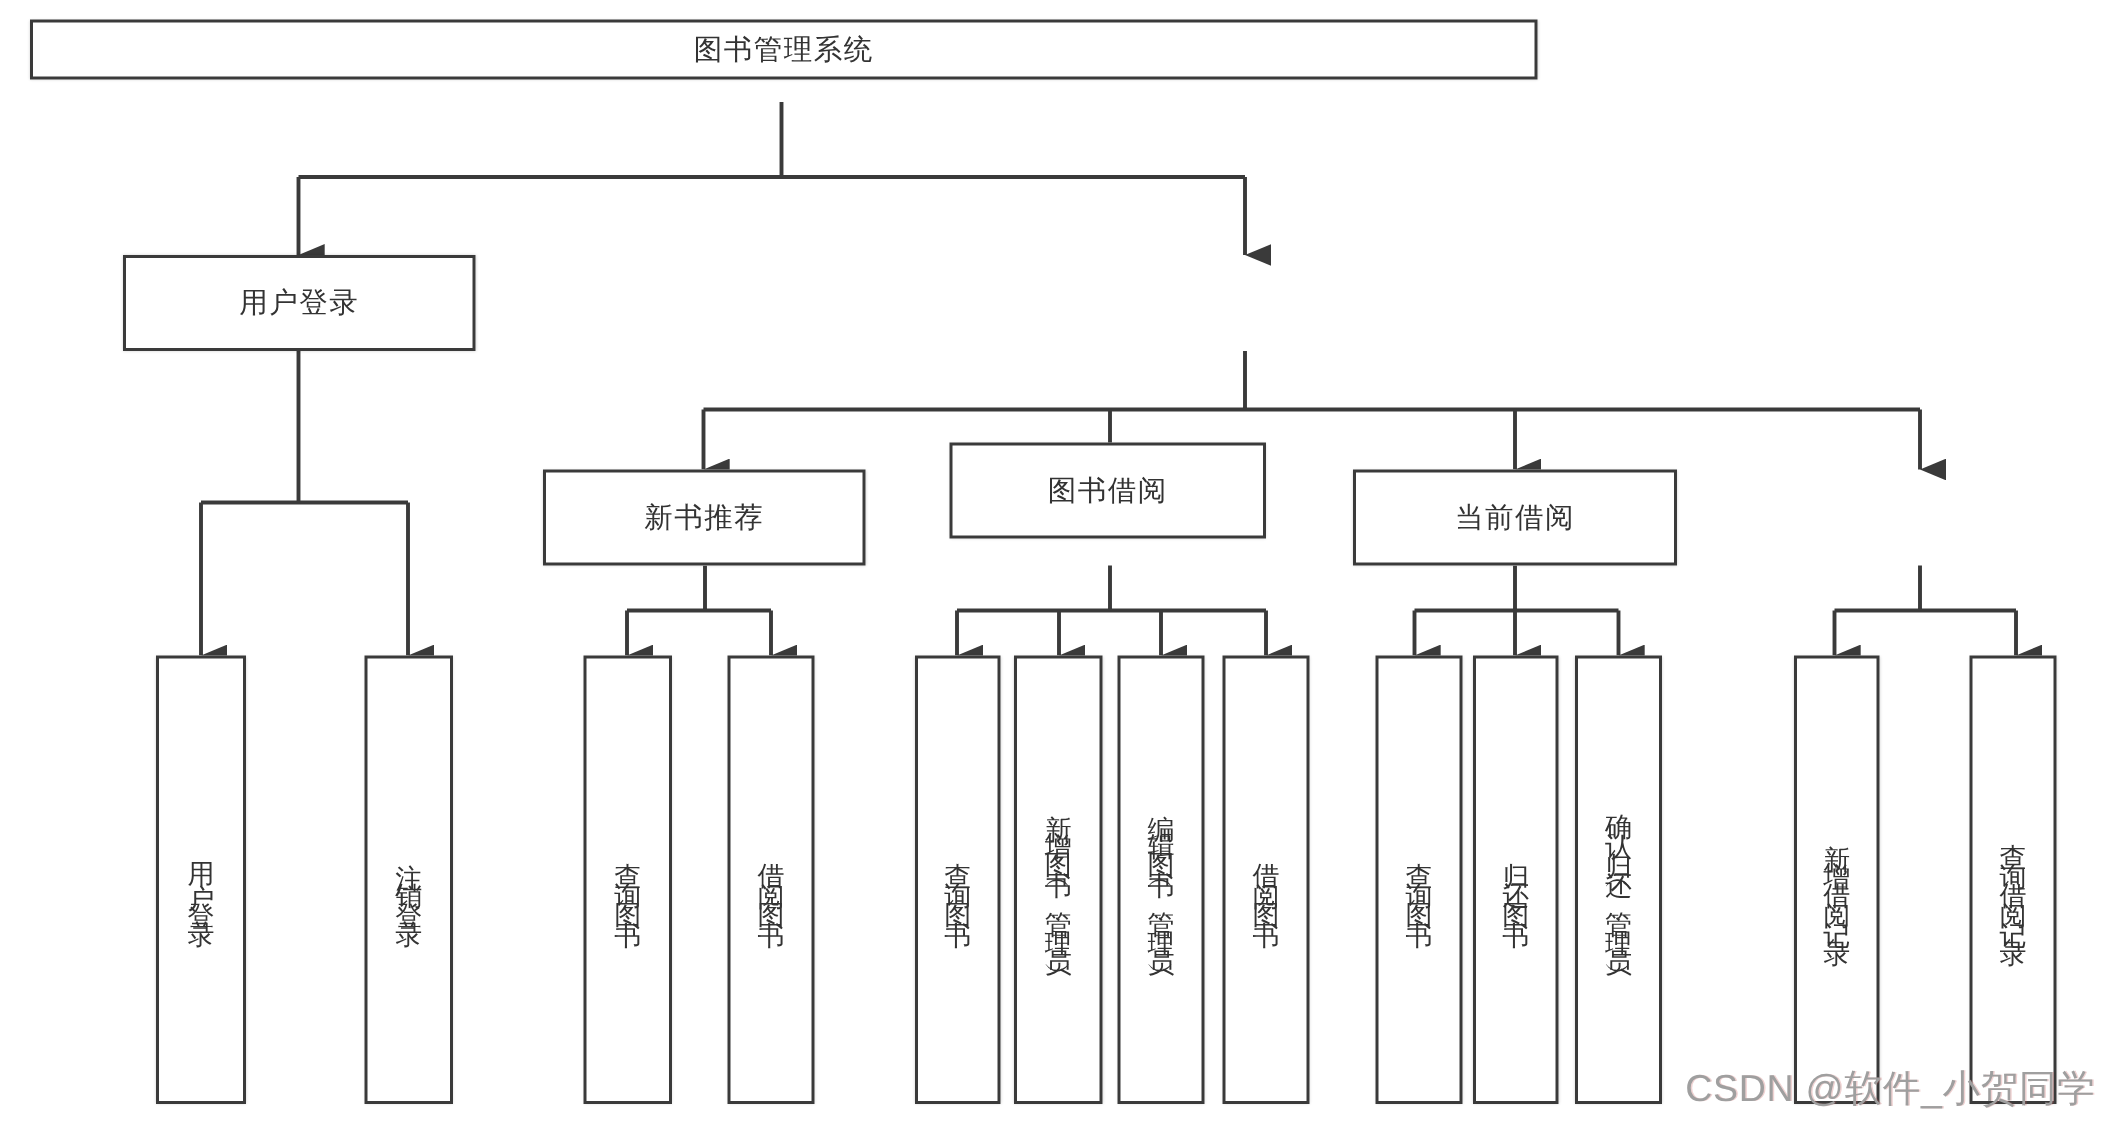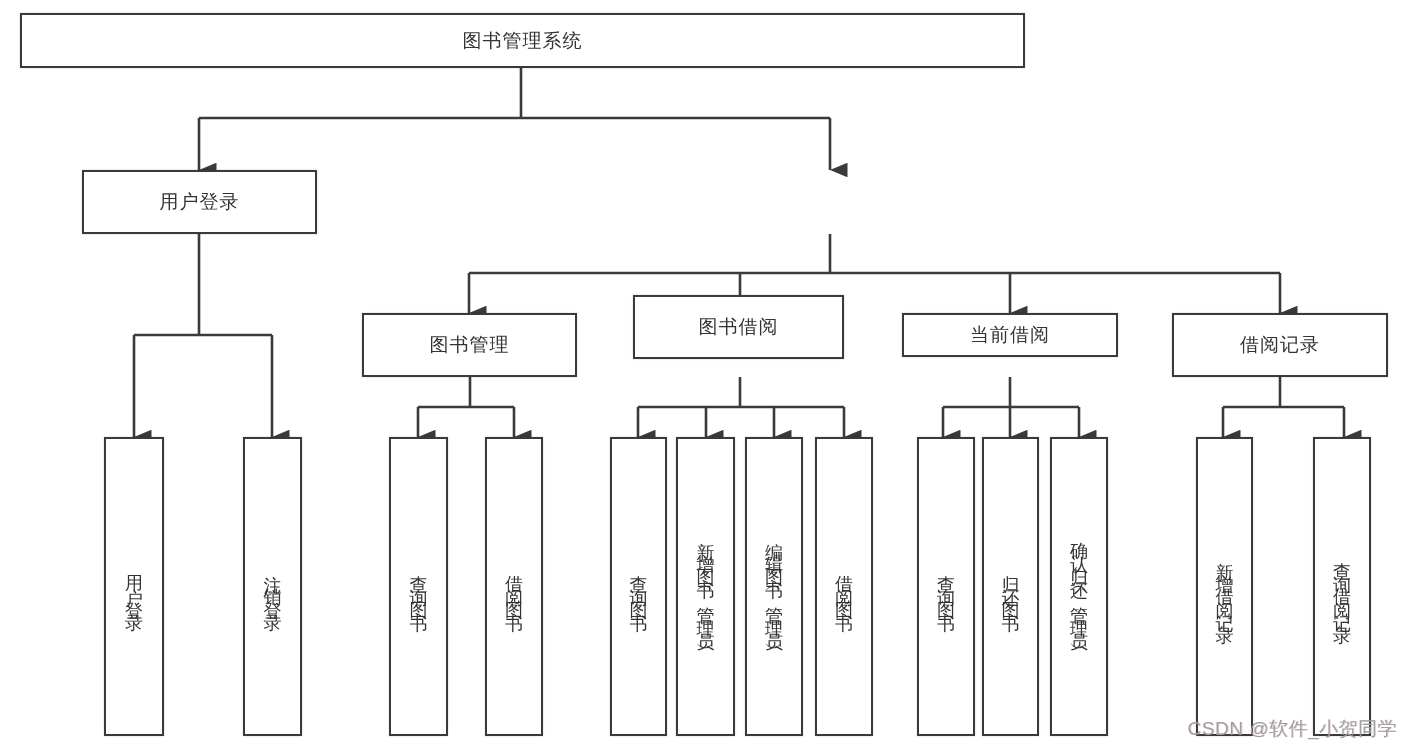"图书管理系统" div.nbox { height: 55px -> 40px }
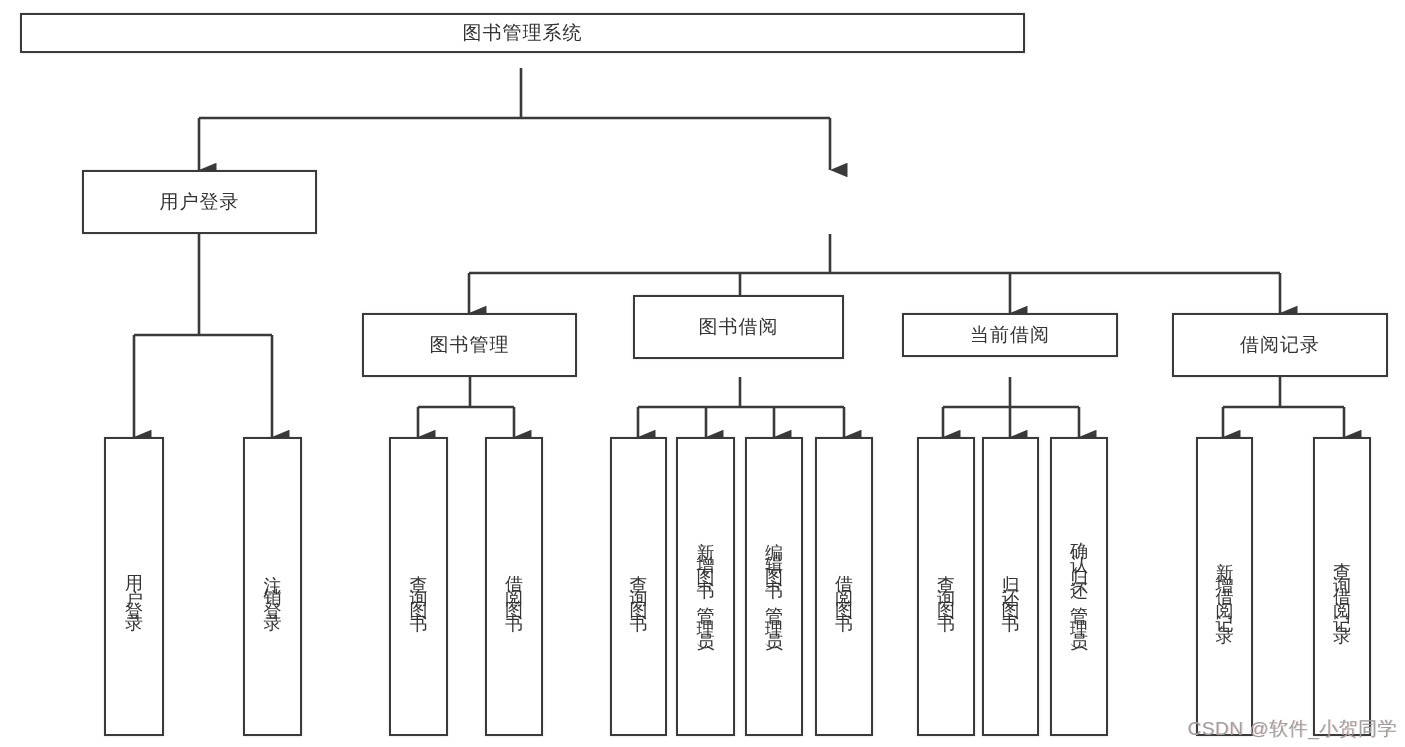"图书管理" span { text: 图书管理 -> 新书推荐 }
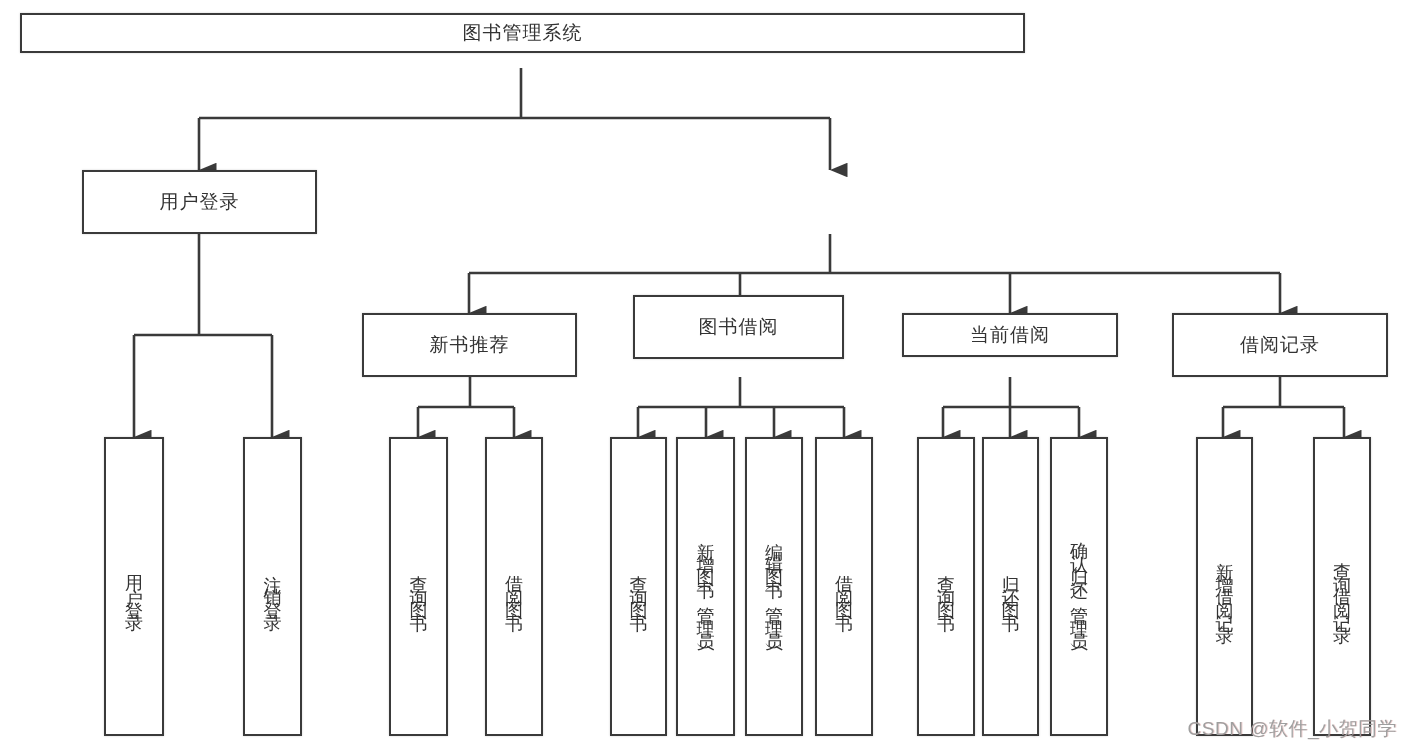"当前借阅" div.nbox { height: 44px -> 64px }
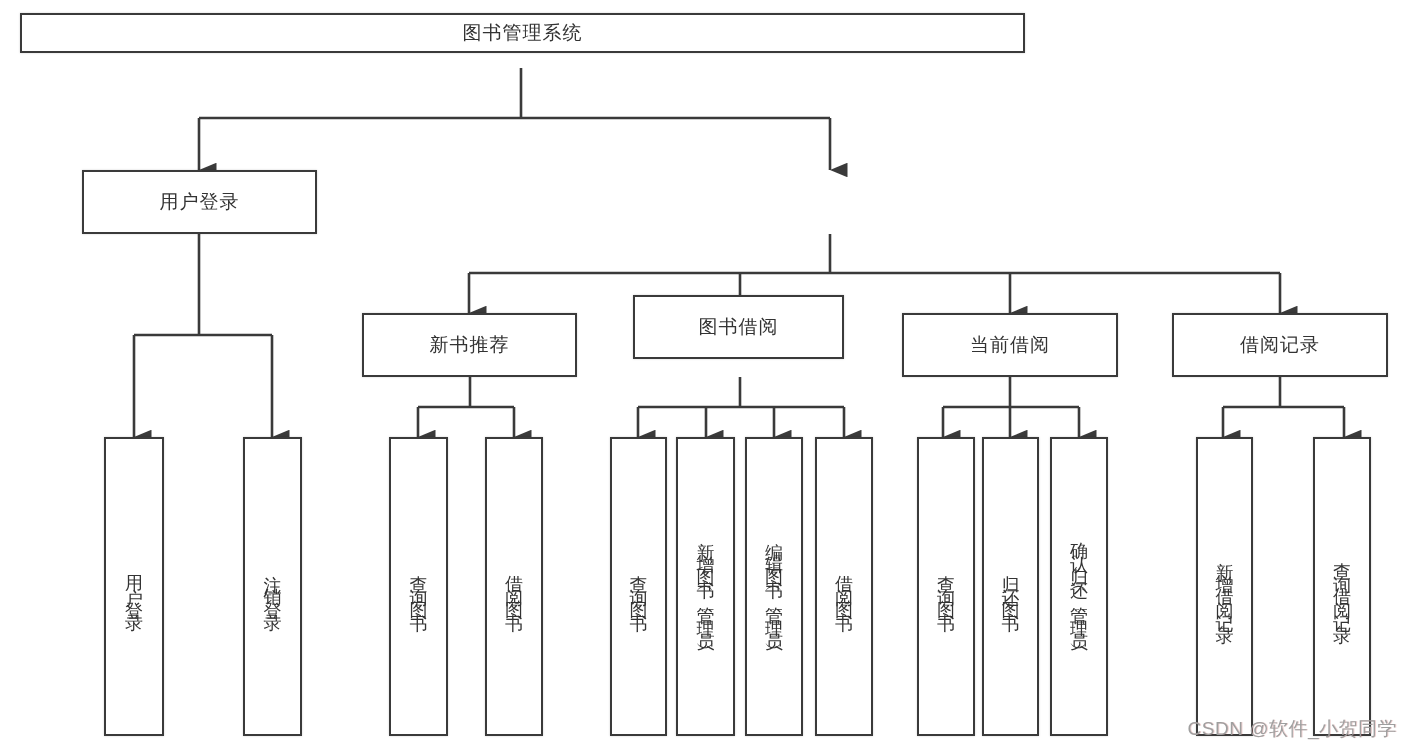"借阅记录" div.nbox { html: <div> <span>借阅记录</span> </div> -> none }
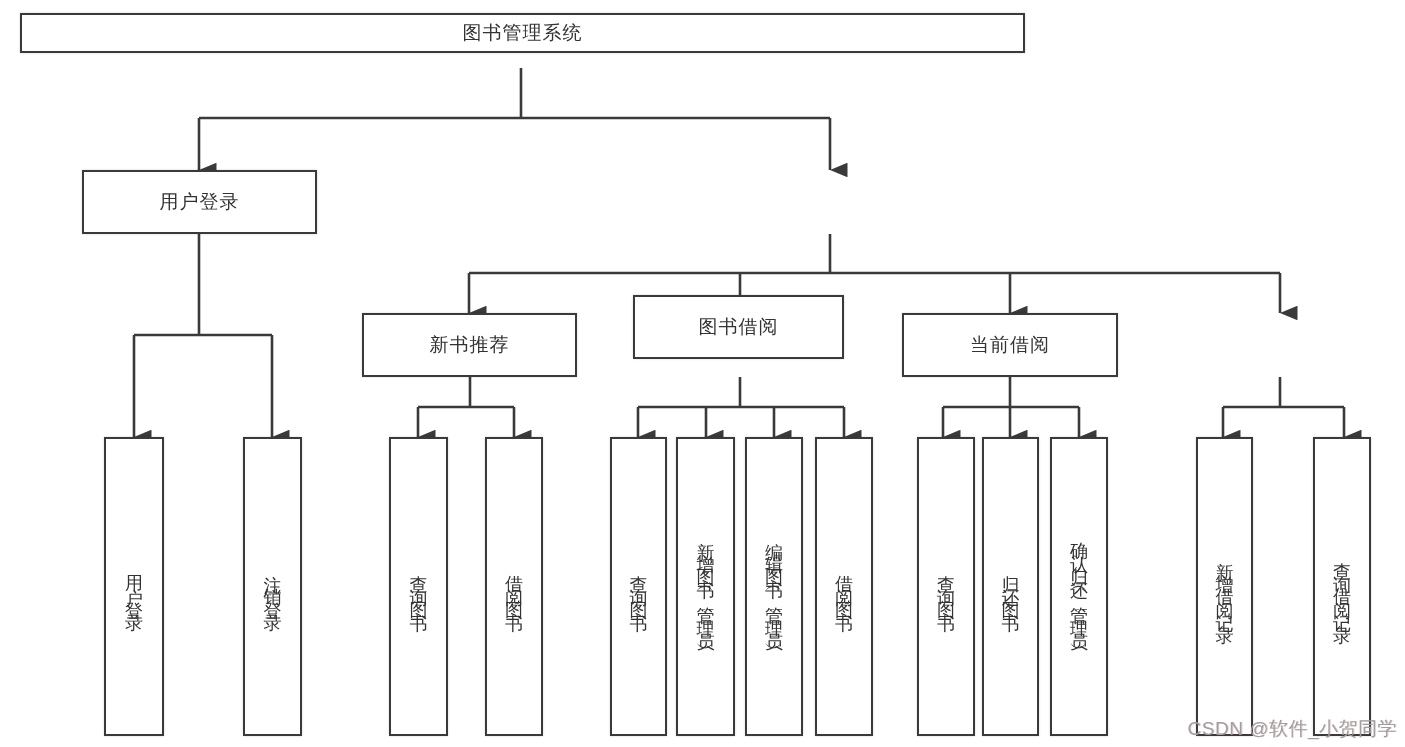"CSDN @软件_小贺同学" #watermark { font-size: 19px -> 25px }
